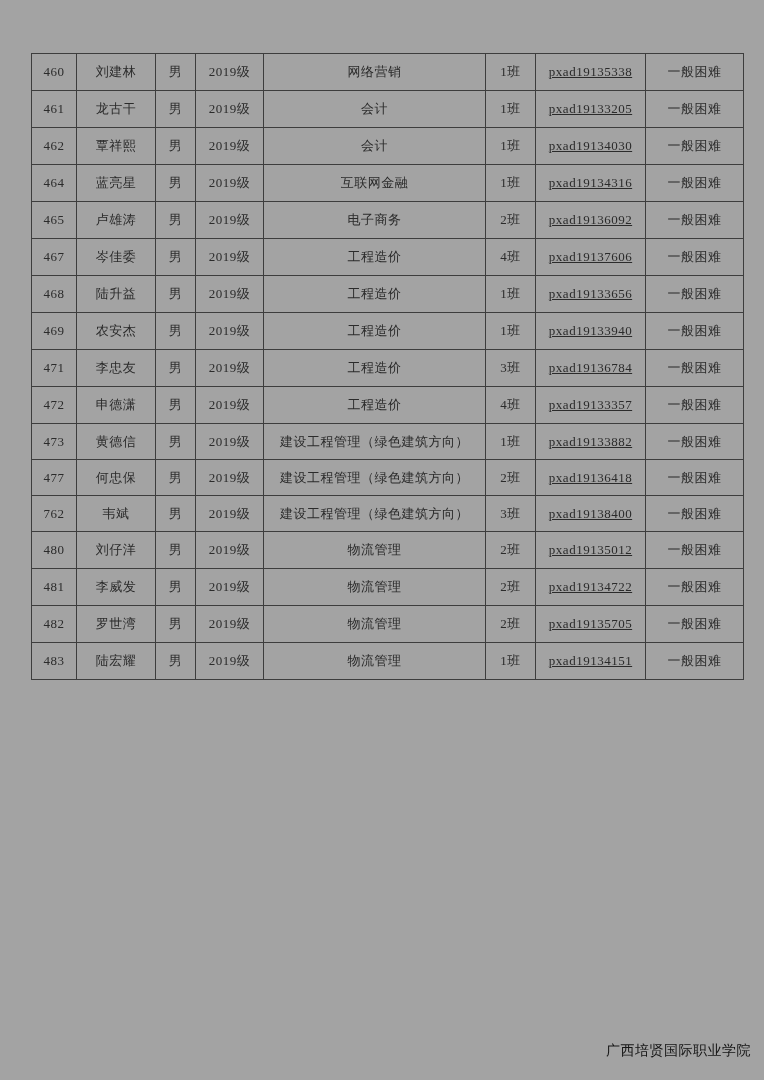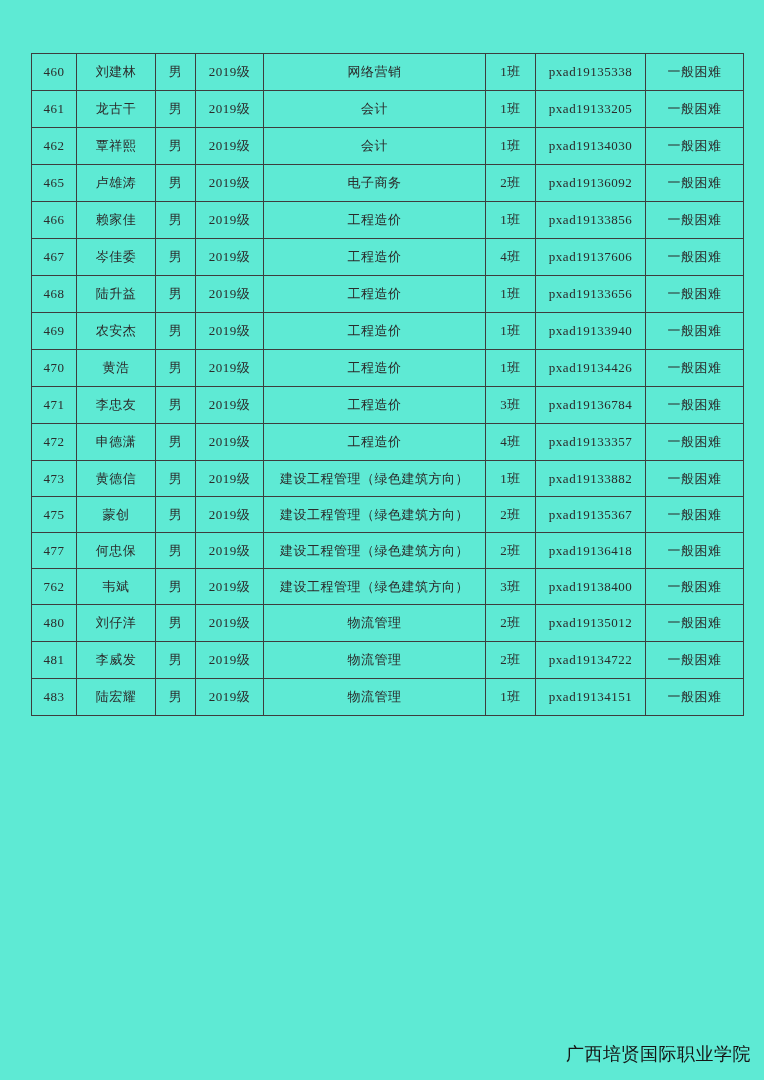"460" .page { background: #5eead4 -> #a3a3a3 }
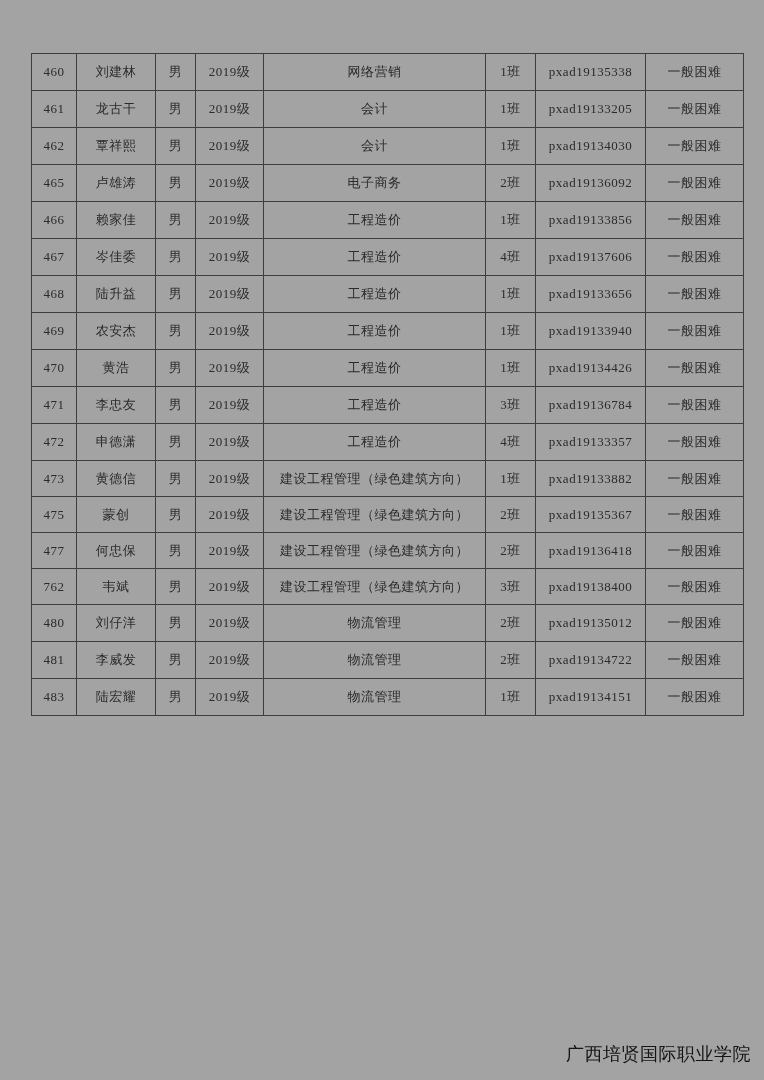"pxad19135338" td.col-id { text-decoration: none -> underline }
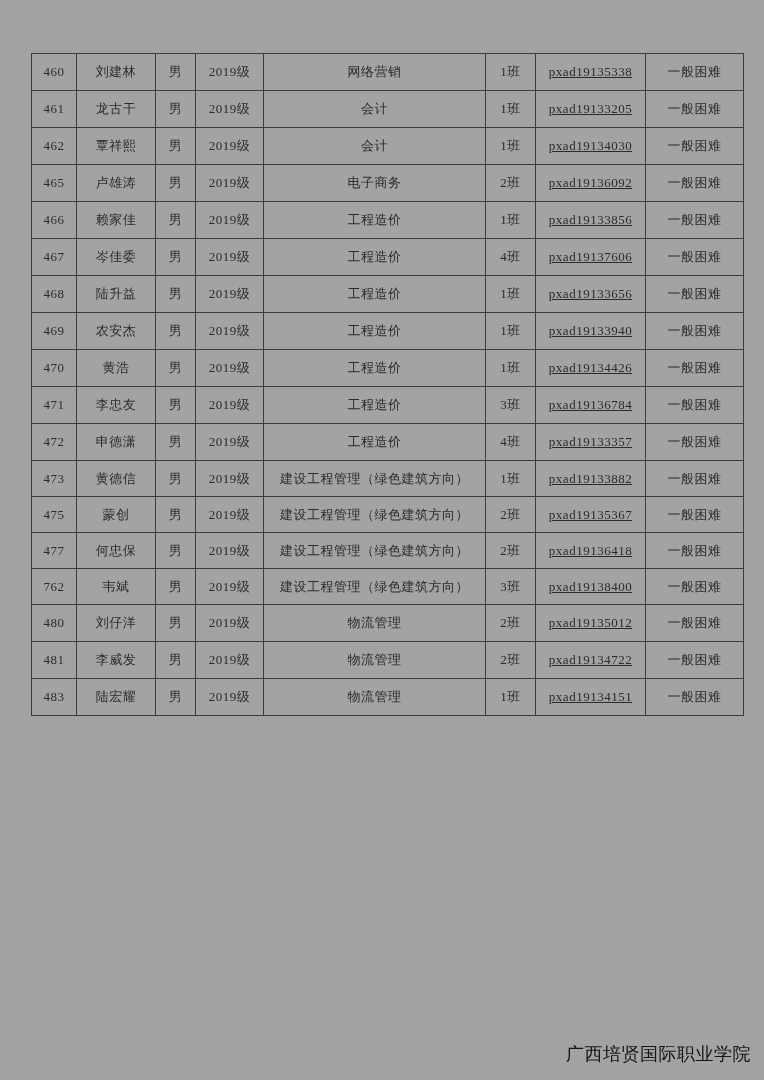"464" tr.row-normal { html: none -> <tr> <td>464</td> <td>蓝亮星</td> <td>男</td> <td>2019级</td> <td>互联网金融</td> <td>1班</td> <td>pxad19134316</td> <td>一般困难</td> </tr> }
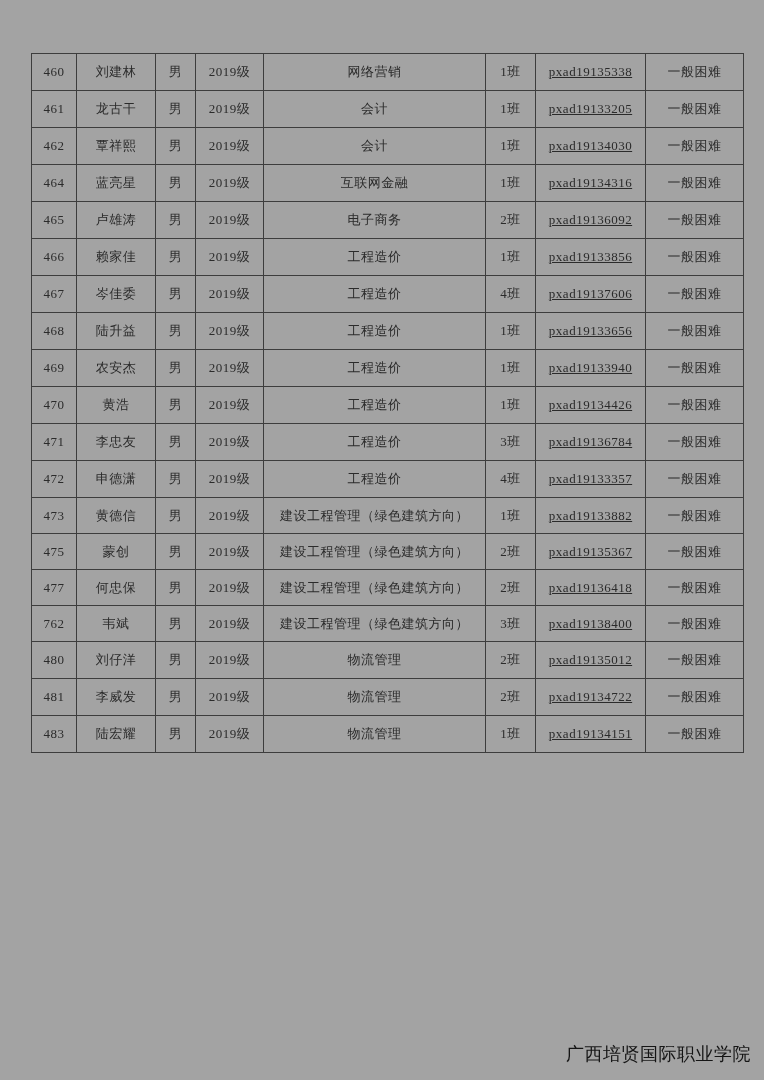"466" tr.row-normal { html: <tr> <td>466</td> <td>赖家佳</td> <td>男</td> <td>2019级</td> <td>工程造价</td> <td>1班</td> <td>pxad19133856</td> <td>一般困难</td> </tr> -> none }
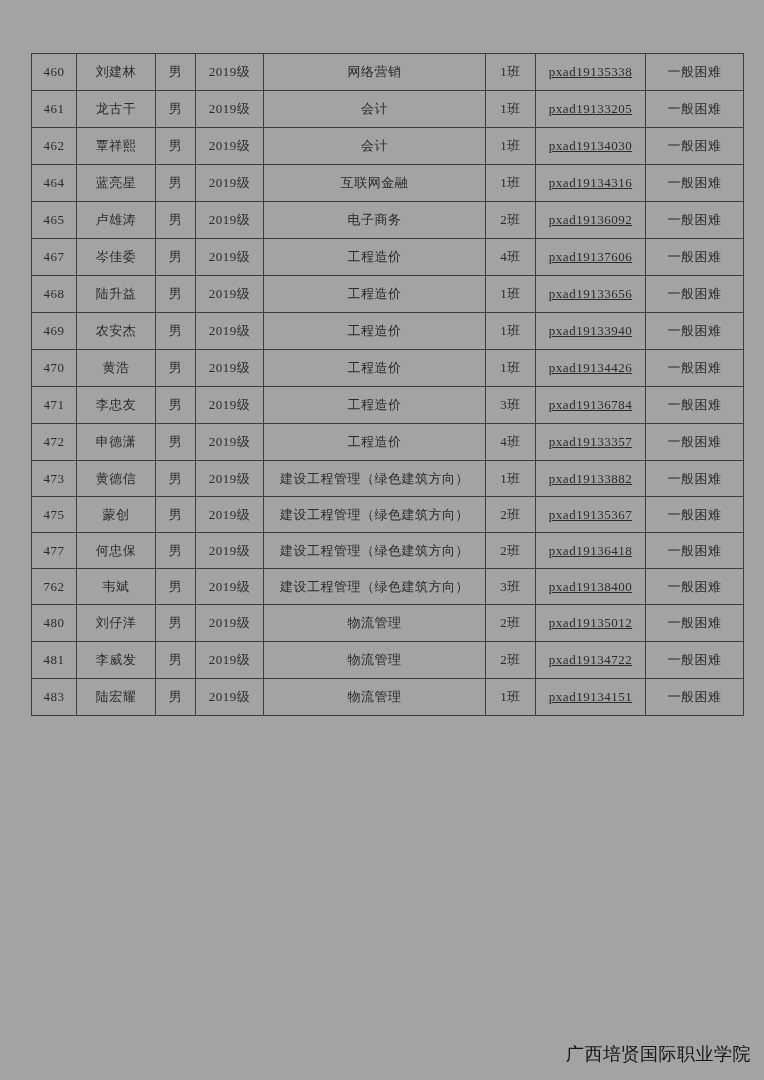"470" tr.row-normal { html: <tr> <td>470</td> <td>黄浩</td> <td>男</td> <td>2019级</td> <td>工程造价</td> <td>1班</td> <td>pxad19134426</td> <td>一般困难</td> </tr> -> none }
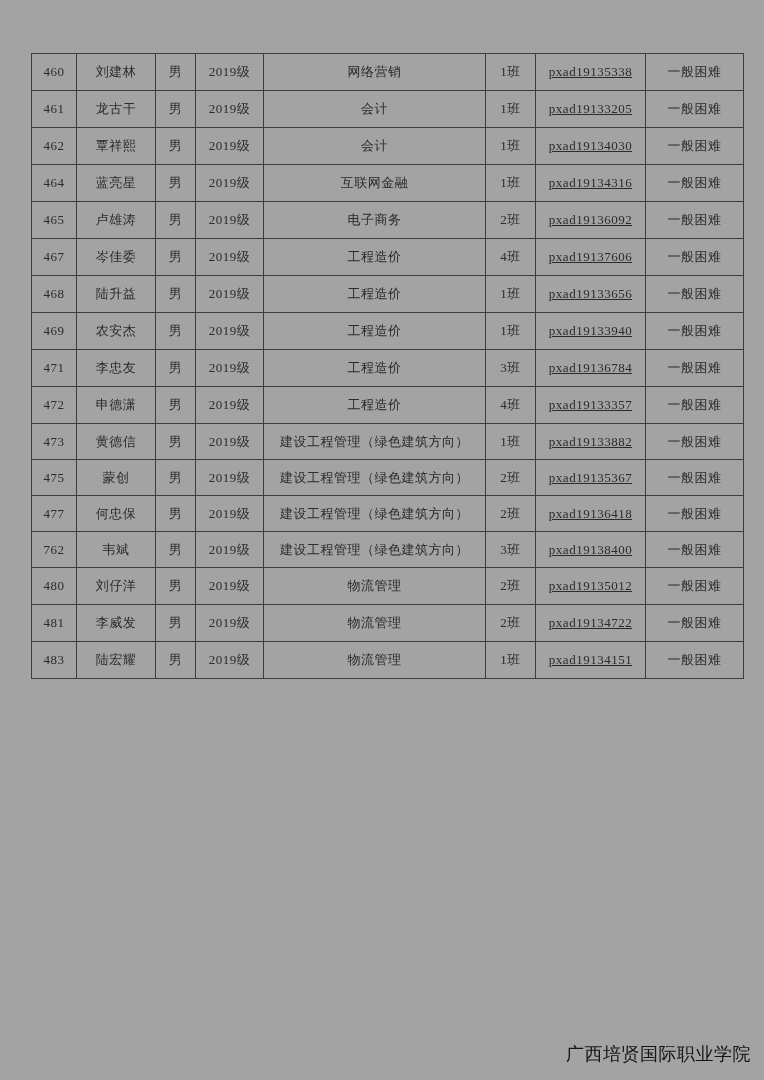"475" tr.row-tall { html: <tr> <td>475</td> <td>蒙创</td> <td>男</td> <td>2019级</td> <td>建设工程管理（绿色建筑方向）</td> <td>2班</td> <td>pxad19135367</td> <td>一般困难</td> </tr> -> none }
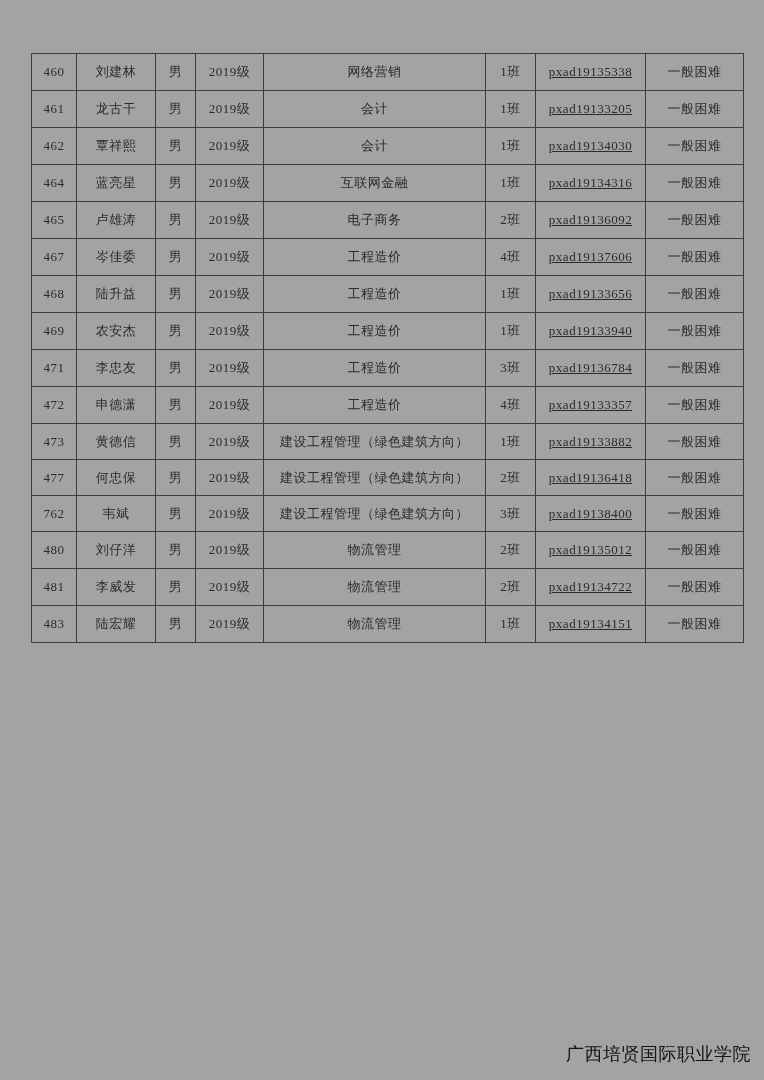"482" tr.row-normal { html: none -> <tr> <td>482</td> <td>罗世湾</td> <td>男</td> <td>2019级</td> <td>物流管理</td> <td>2班</td> <td>pxad19135705</td> <td>一般困难</td> </tr> }
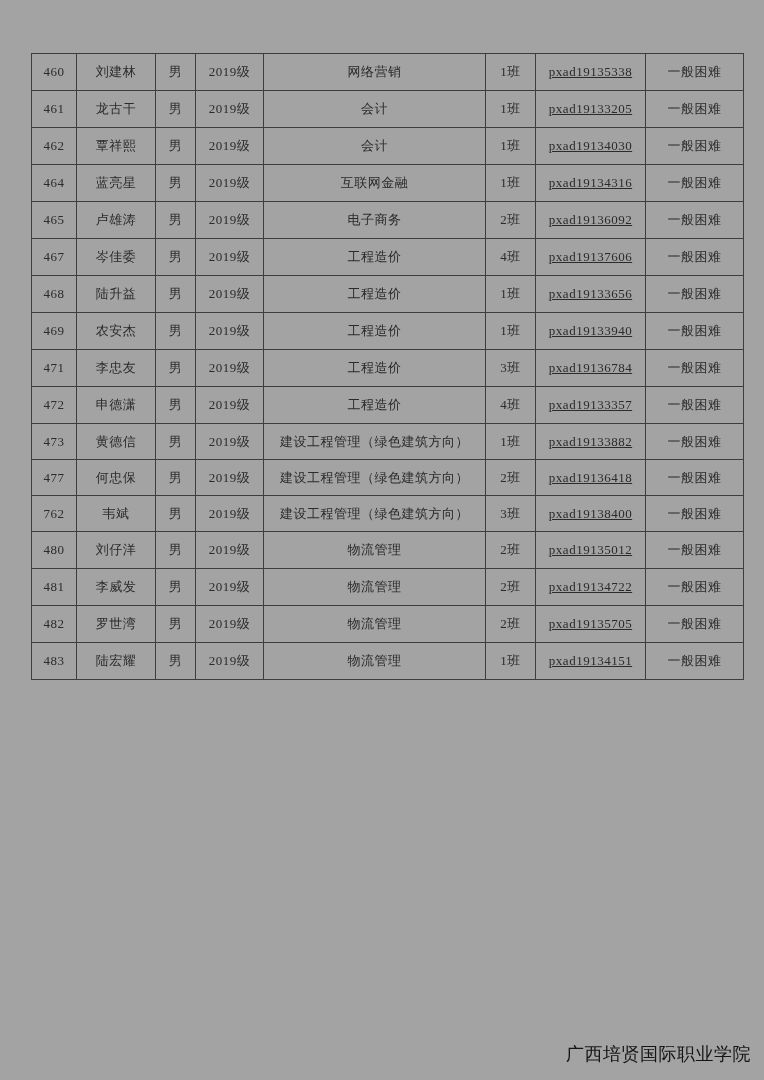"广西培贤国际职业学院" .footer { font-size: 18px -> 14px }
